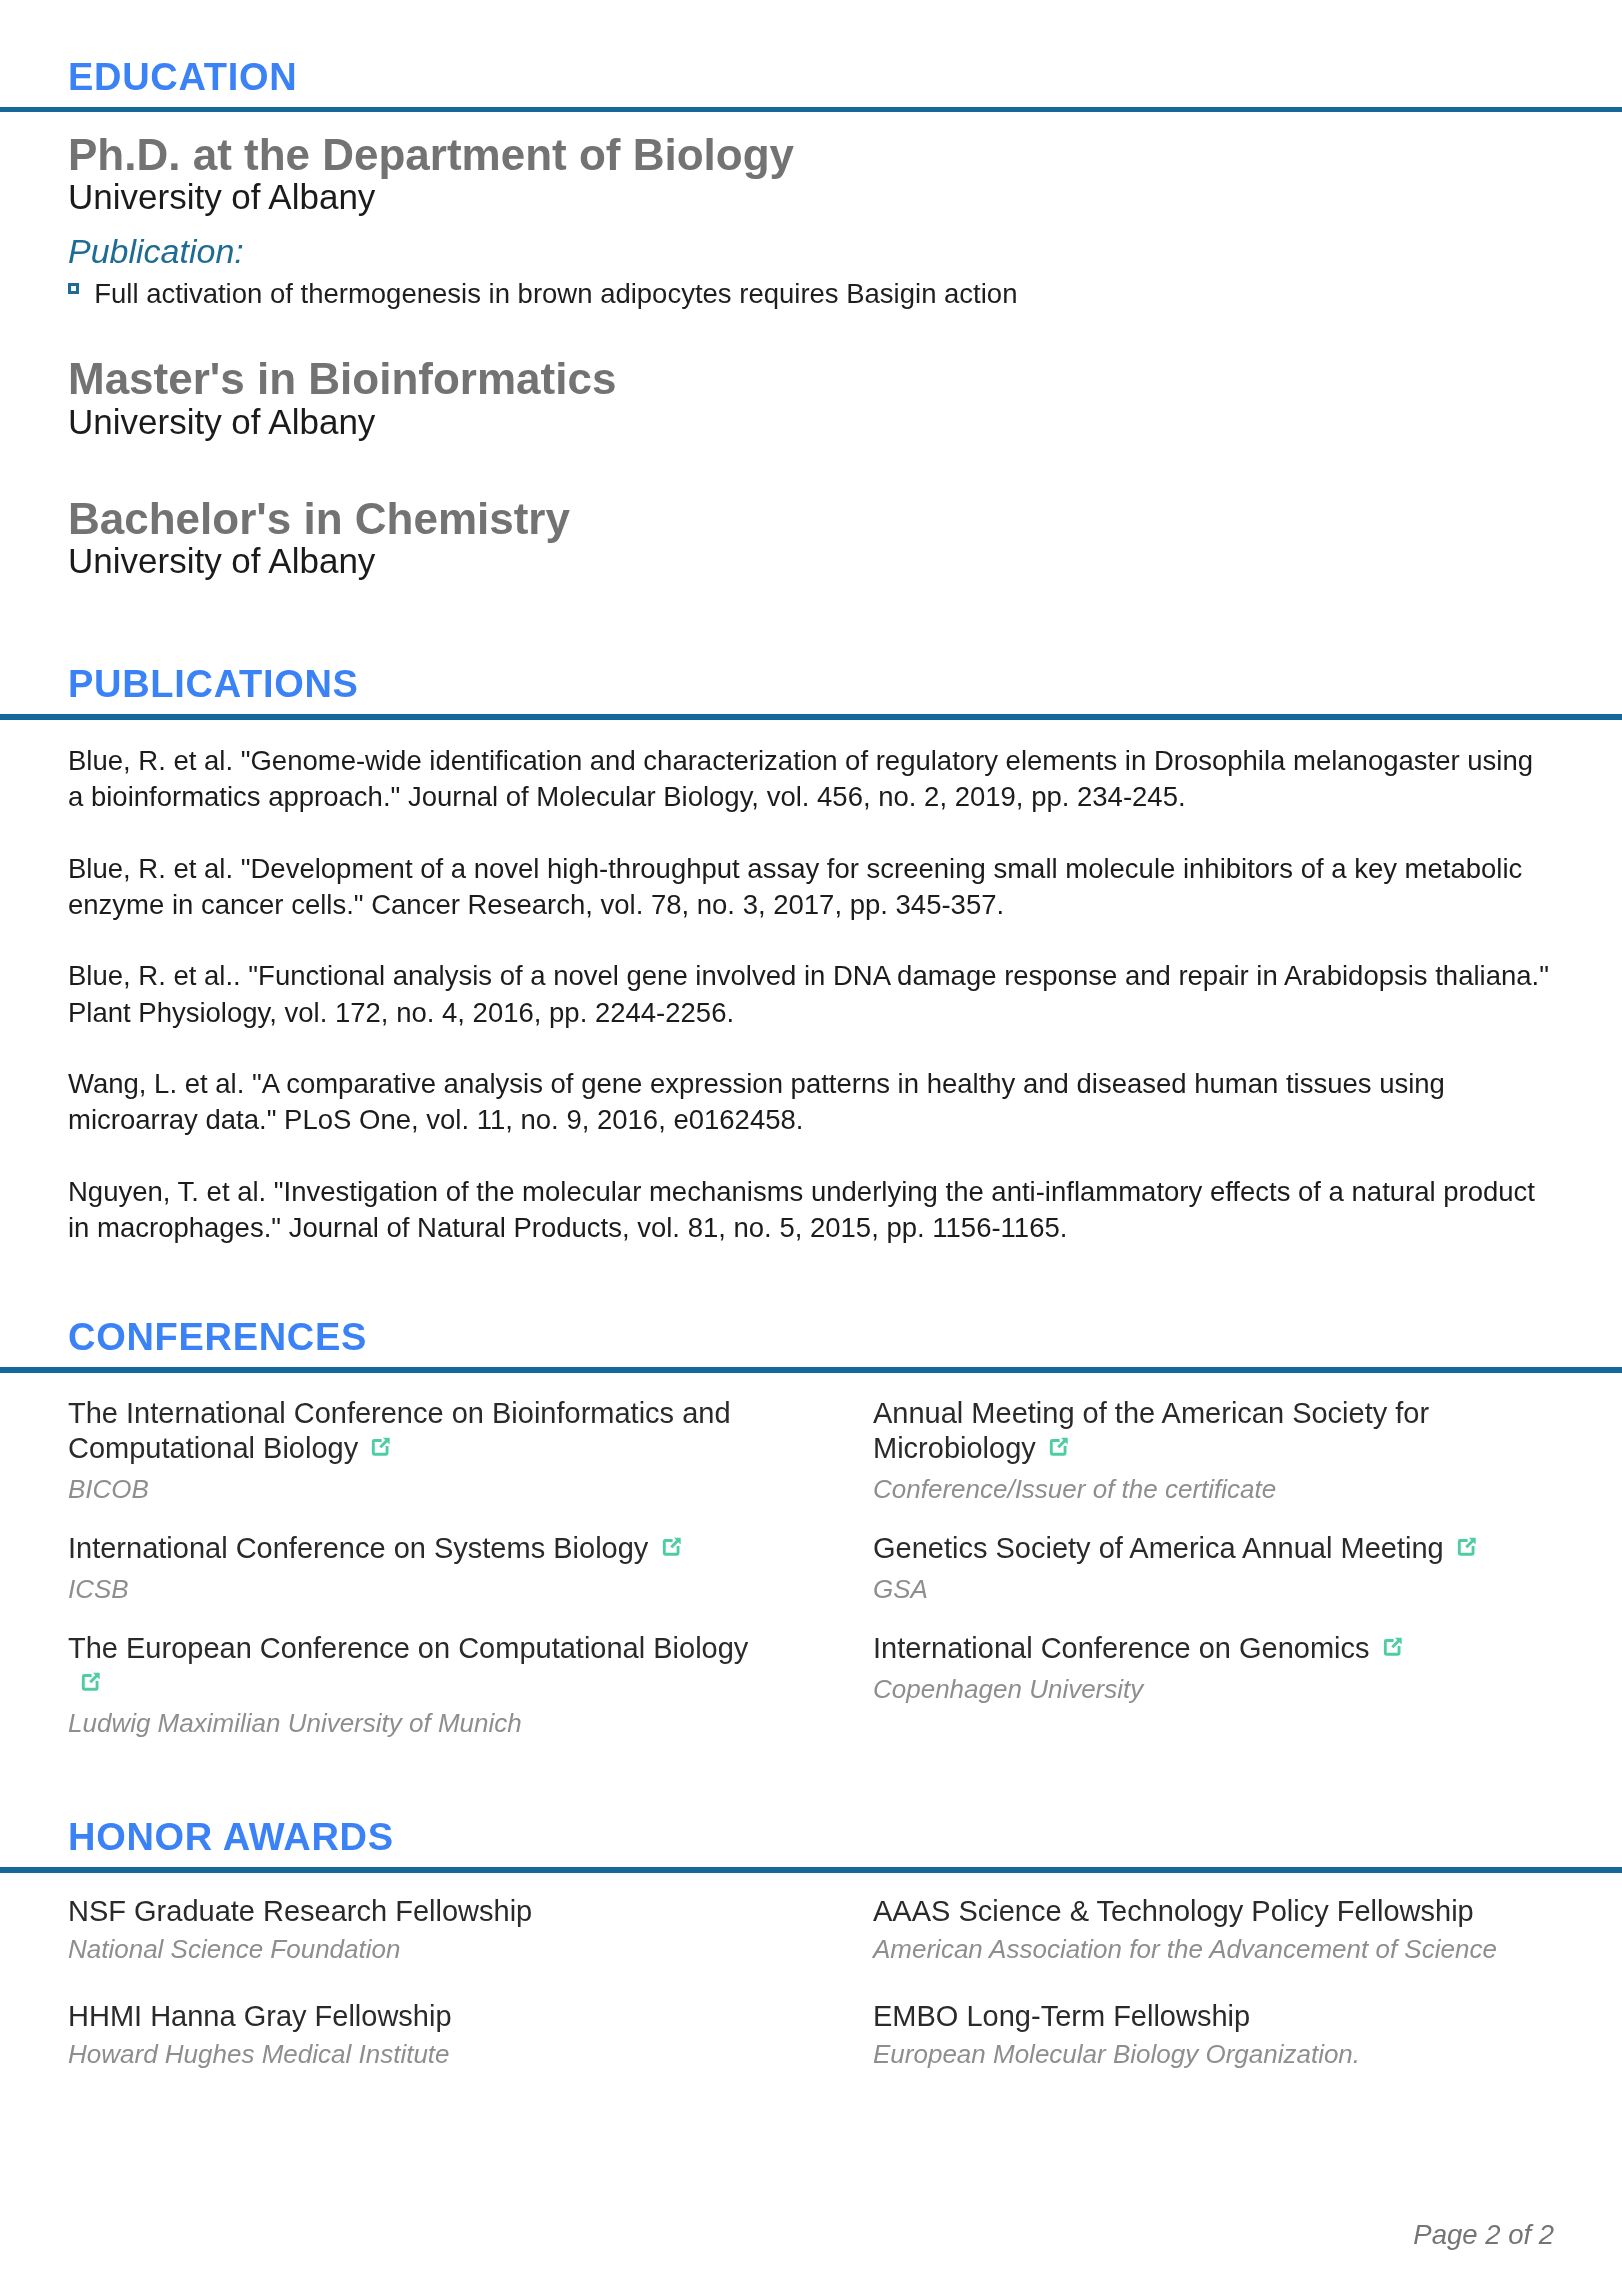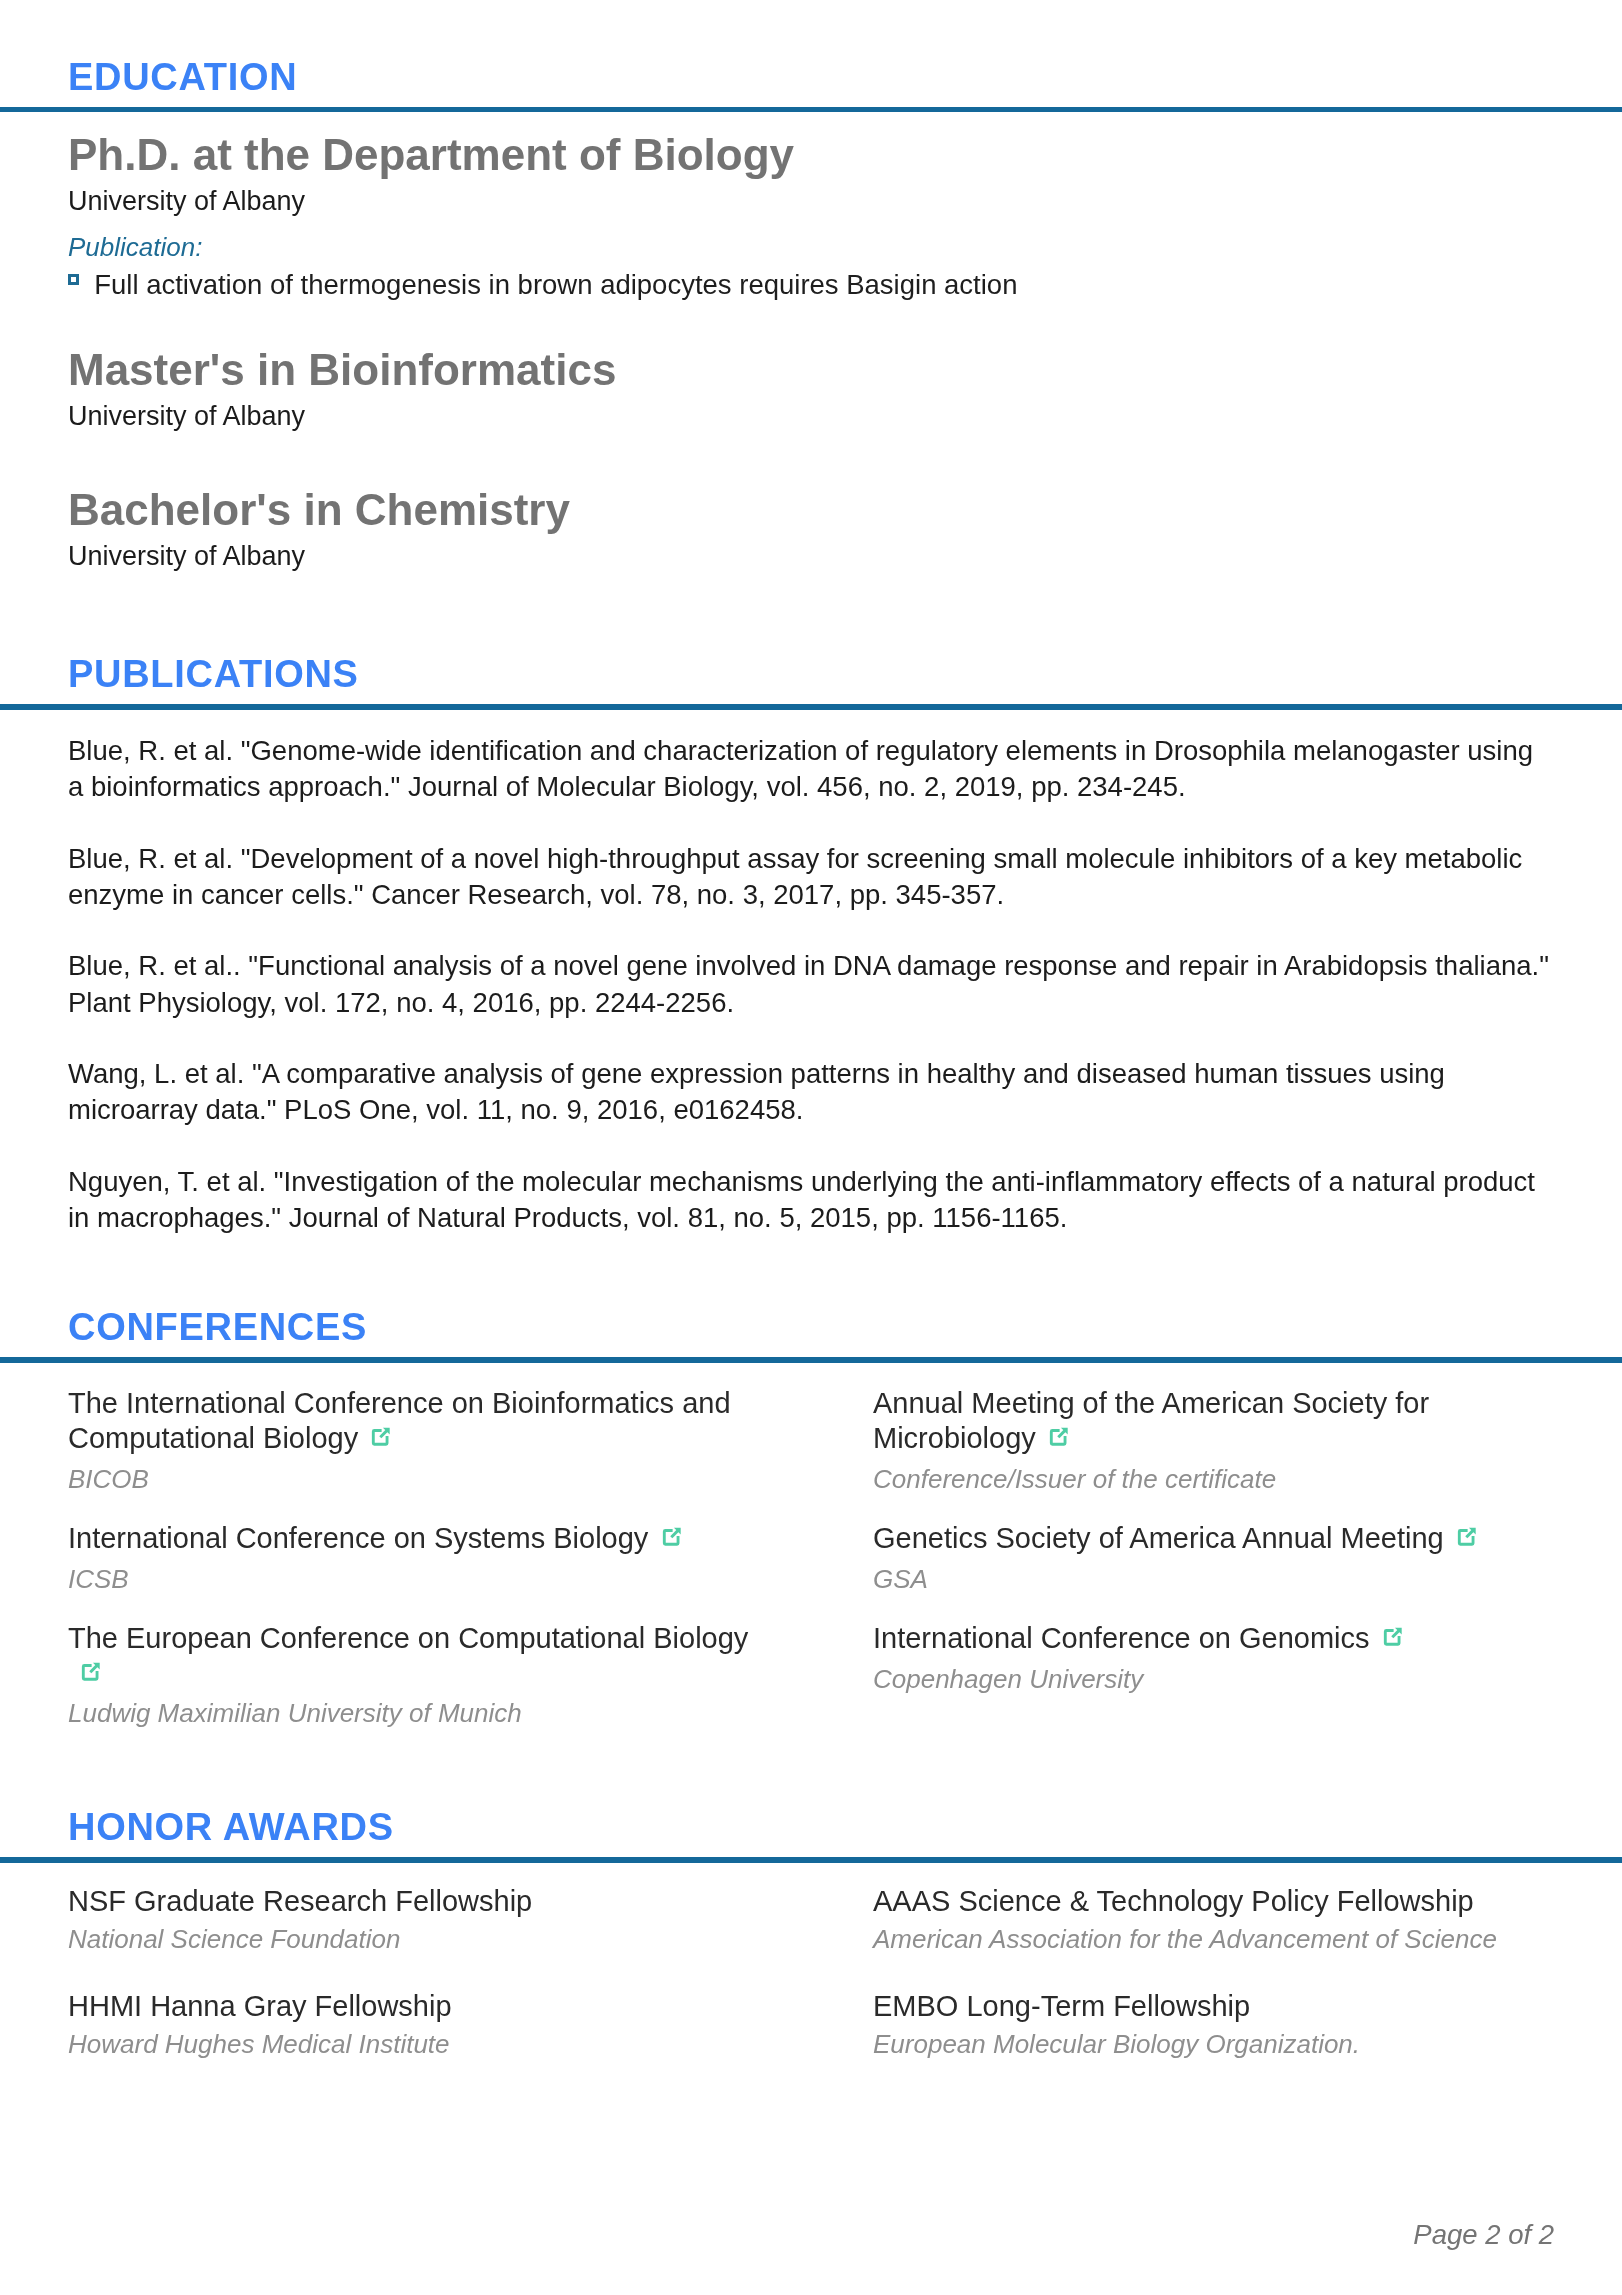"University of Albany" .school { font-size: 27px -> 35px; margin-top: 9px -> 1px }
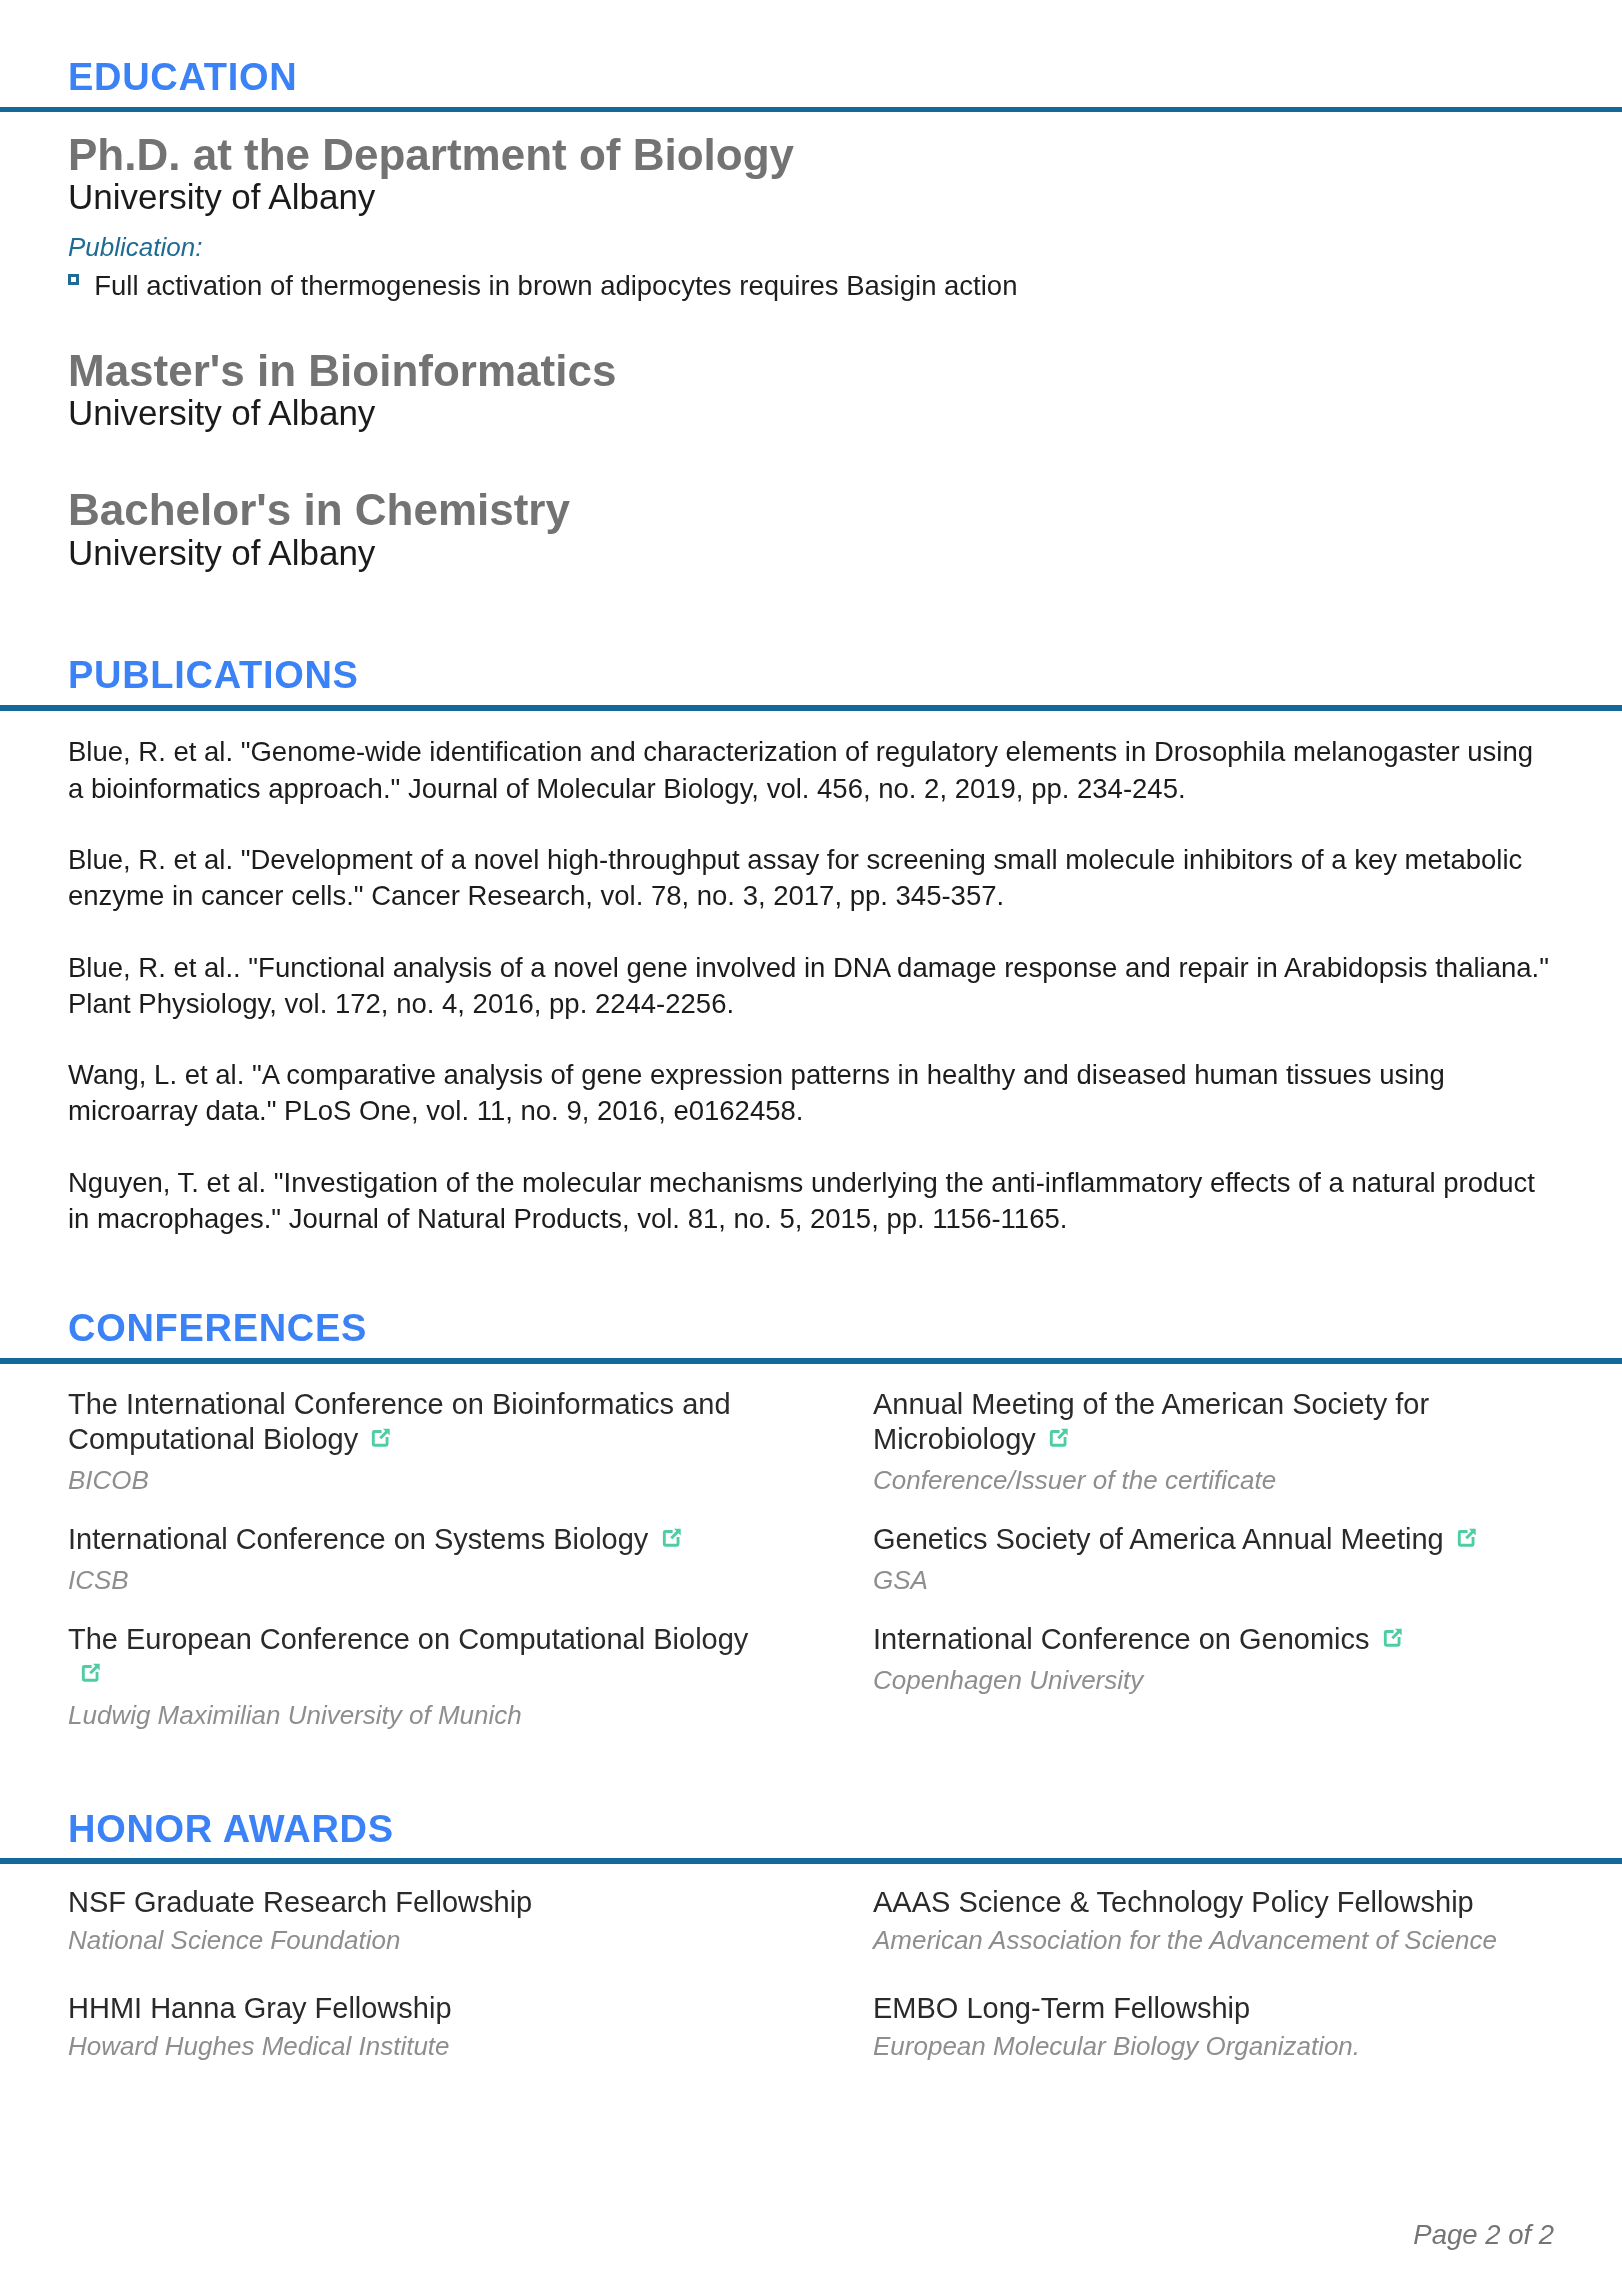"Publication:" .pub-label { font-size: 26px -> 34px }
